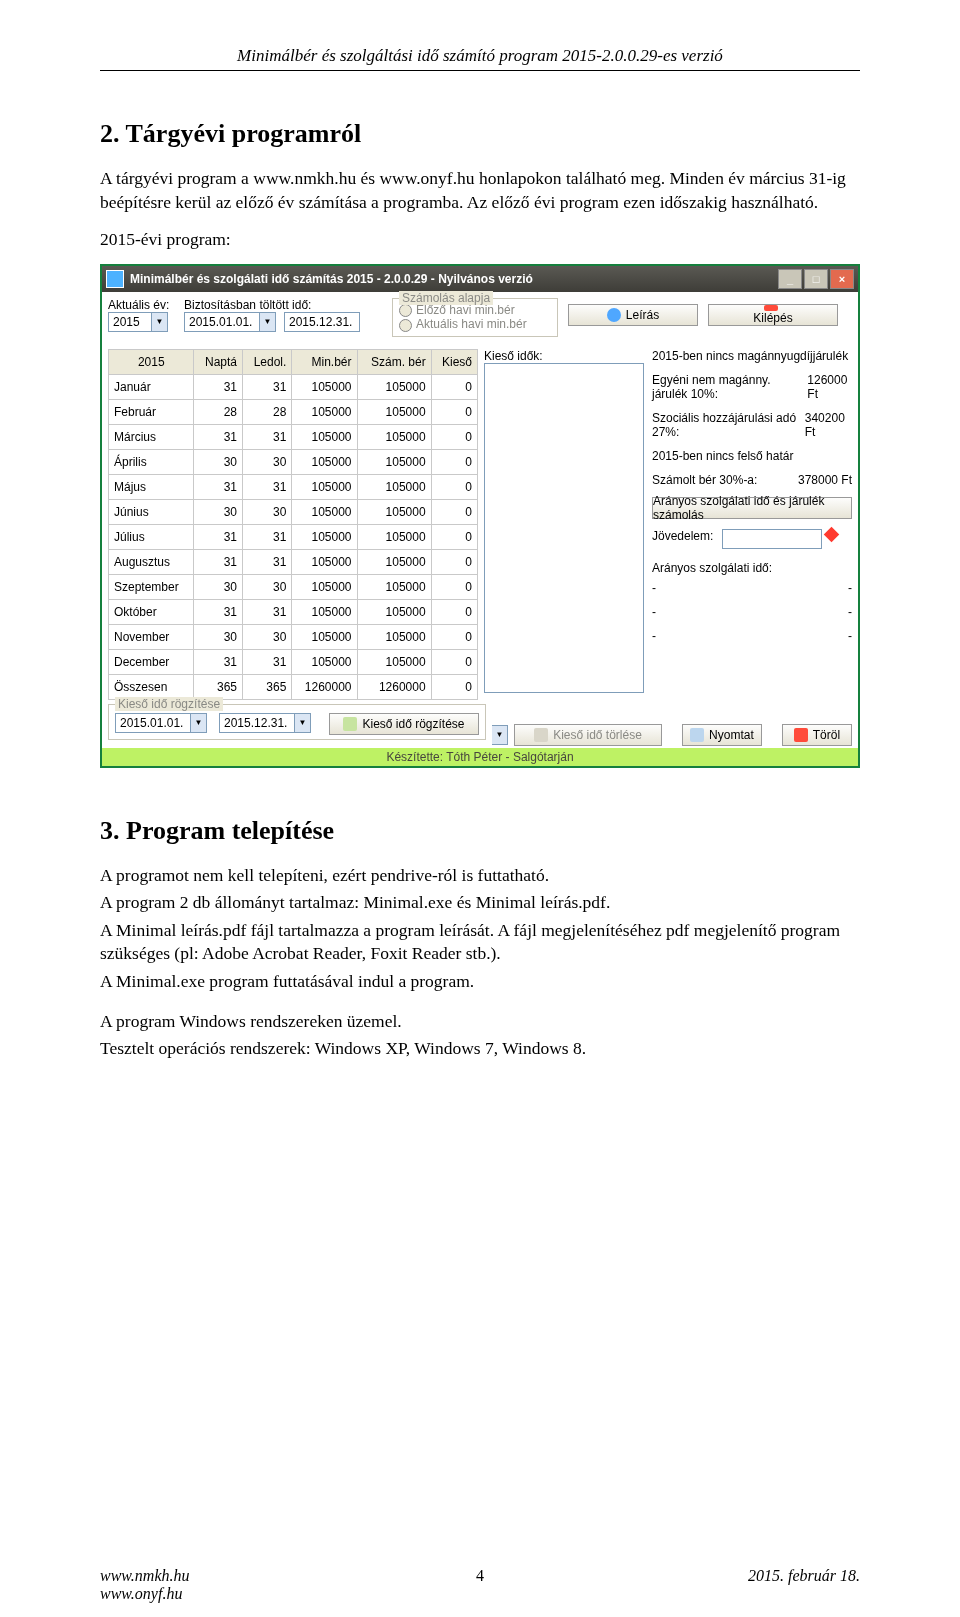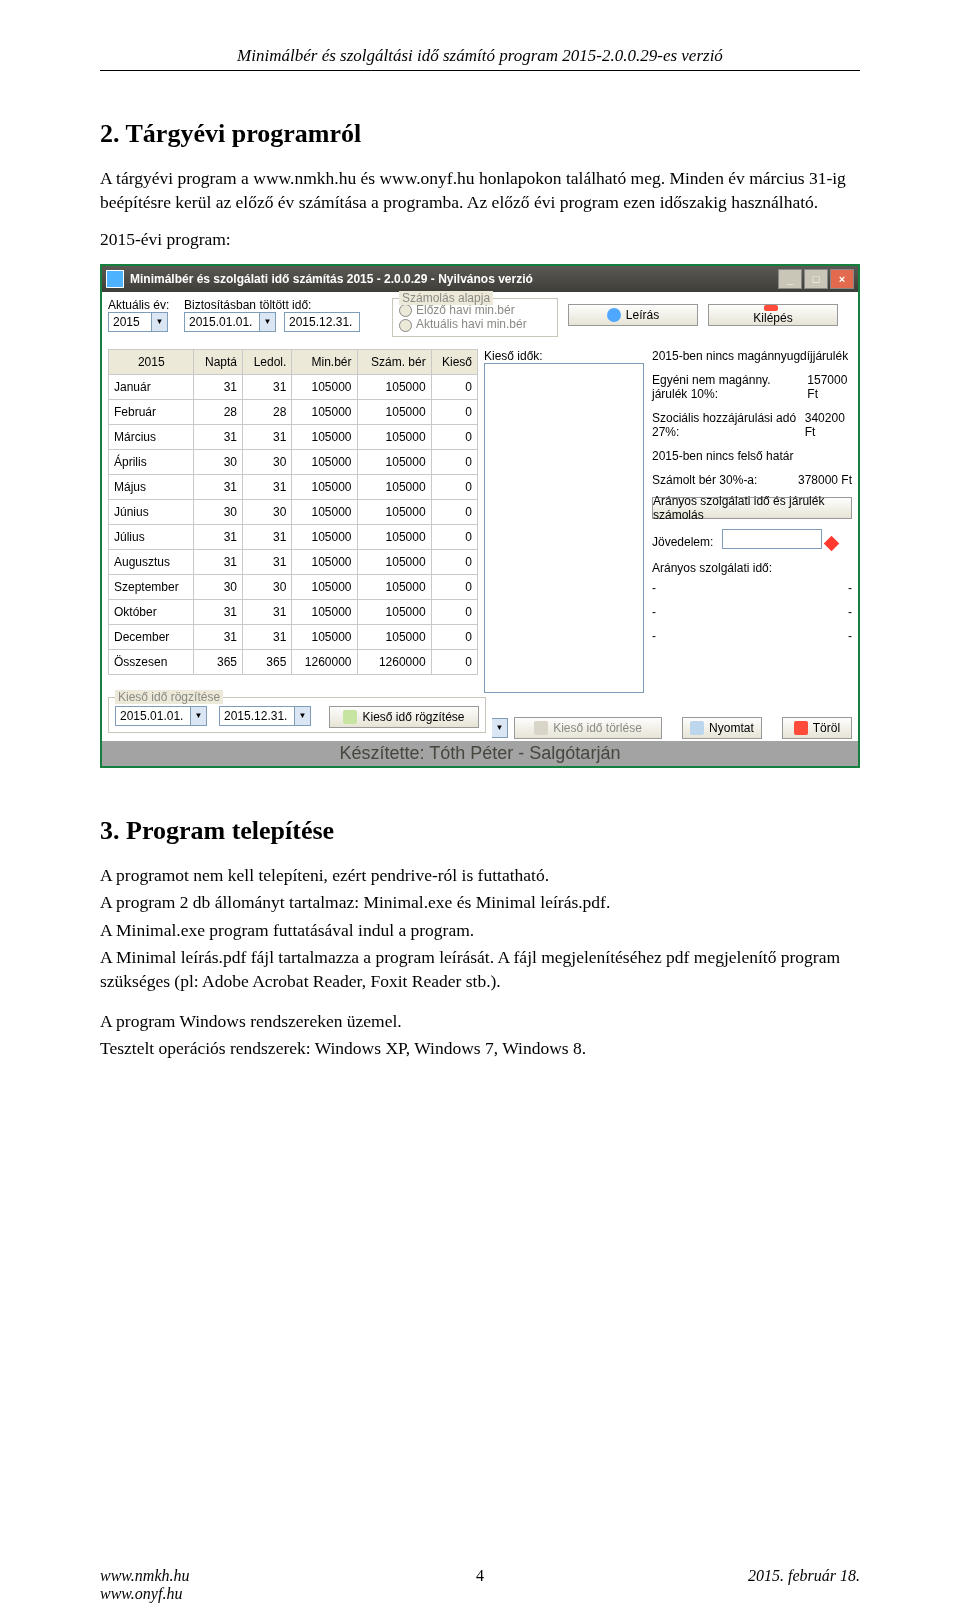"157000 Ft" span { text: 157000 -> 126000 }
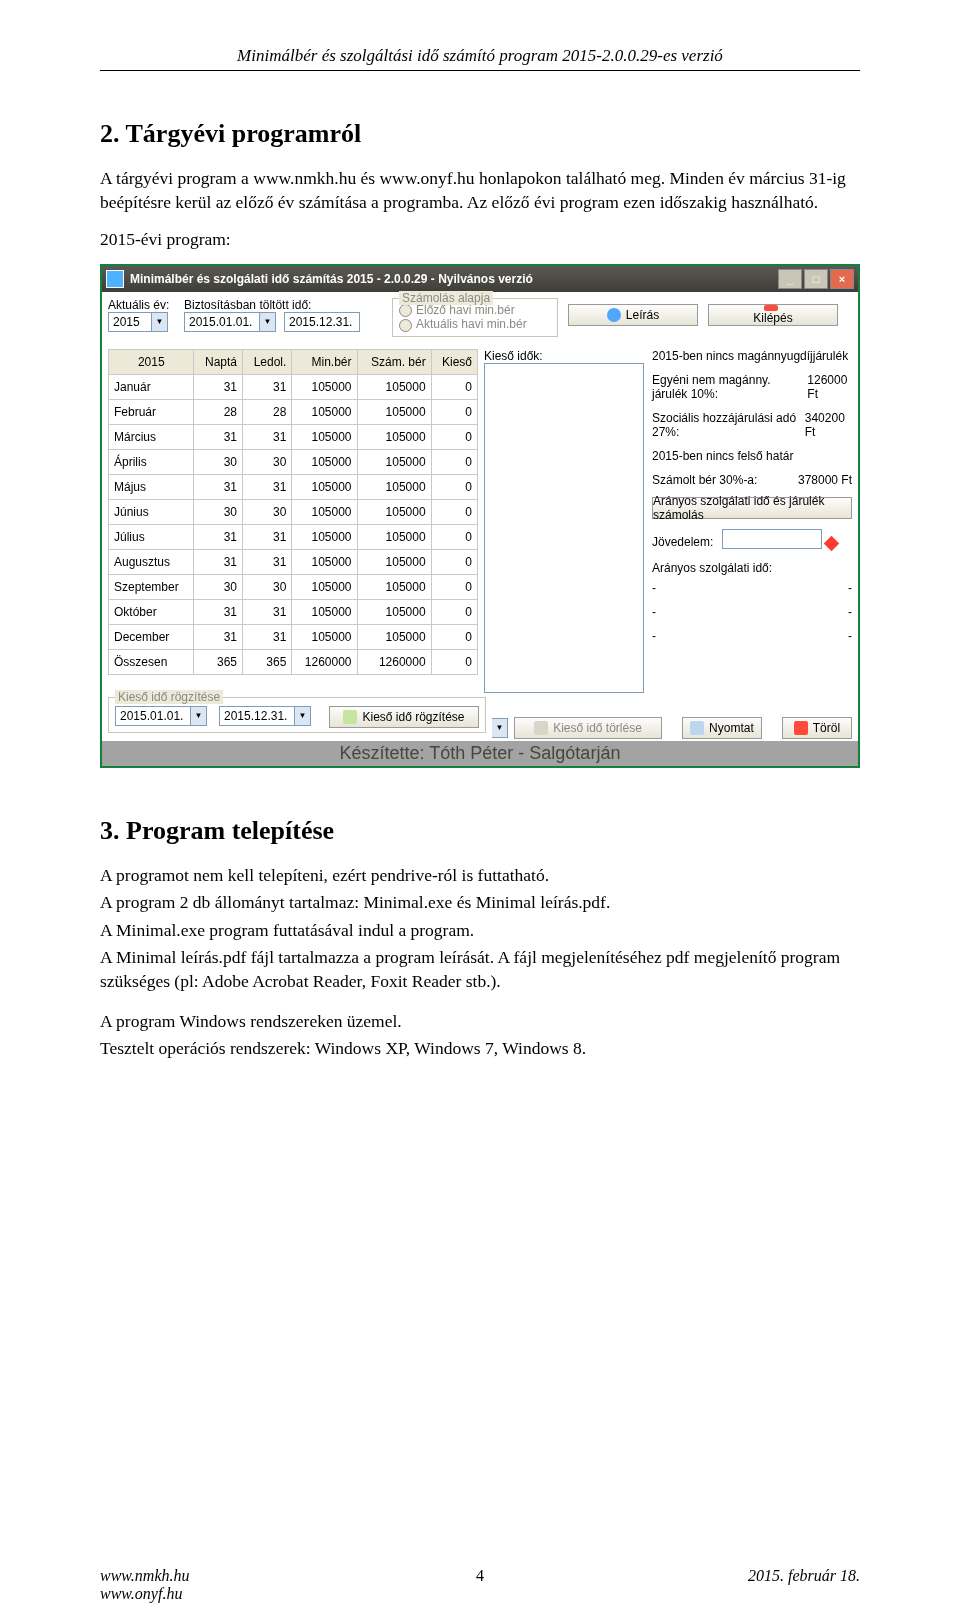"Jövedelem:" div.row { align-items: flex-end -> flex-start }
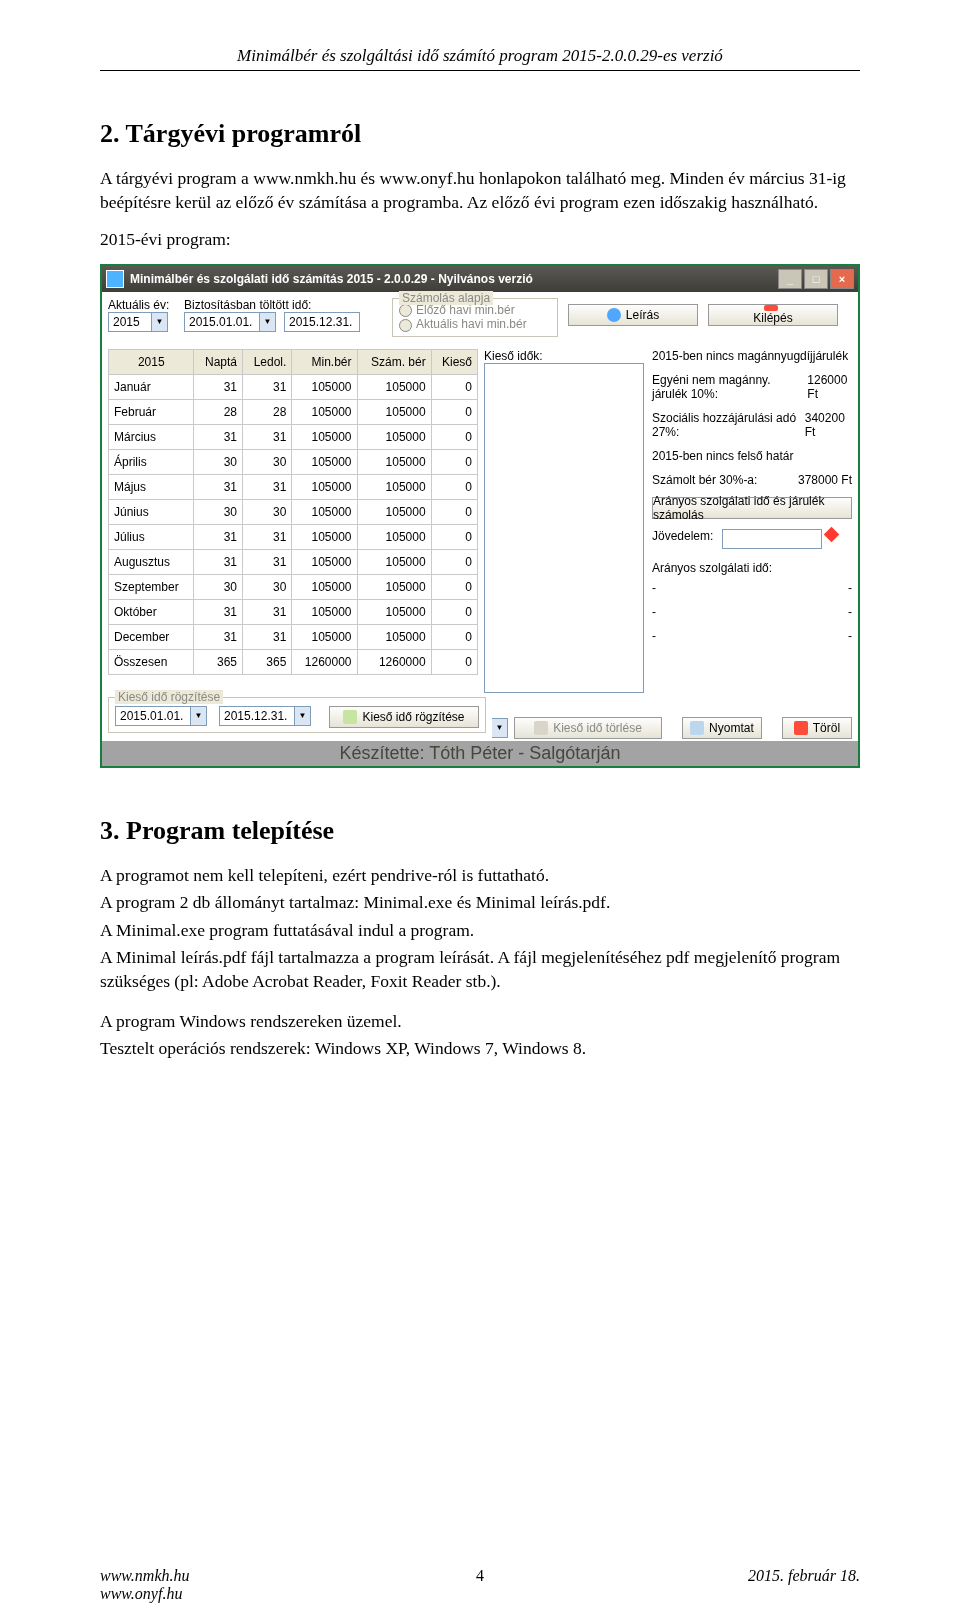"November" tr { html: none -> <tr> <td>November</td> <td>30</td> <td>30</td> <td>105000</td> <td>105000</td> <td>0</td> </tr> }
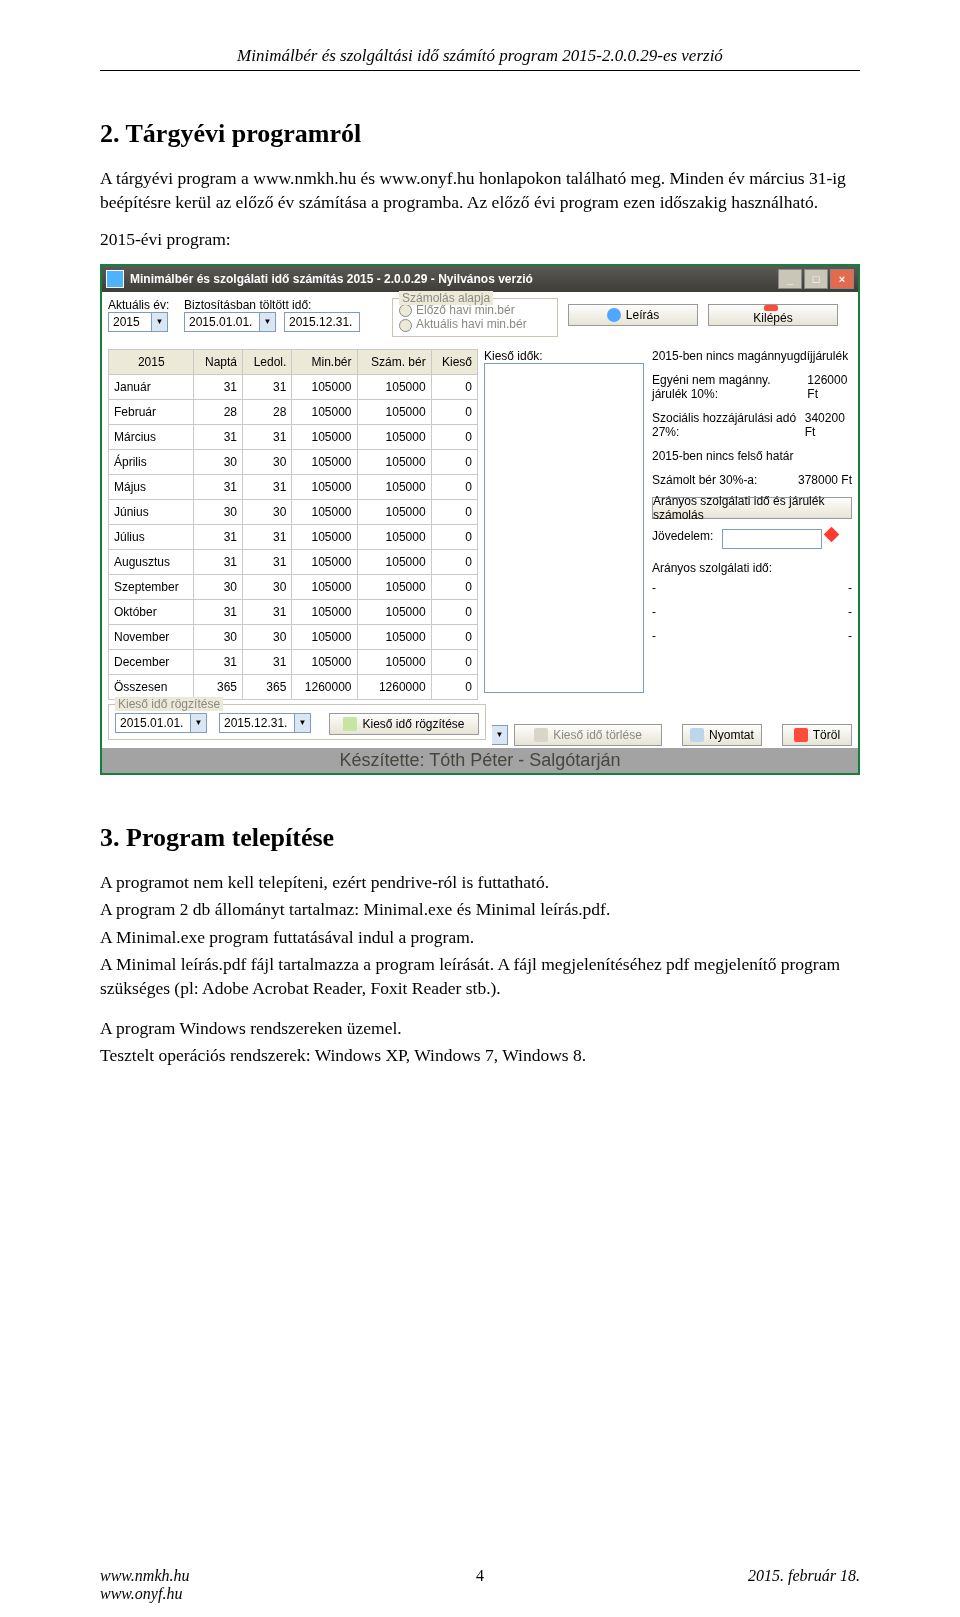"Készítette: Tóth Péter - Salgótarján" .footer-bar { background: #a3a3a3 -> #bef264; font-size: 18px -> 12px }
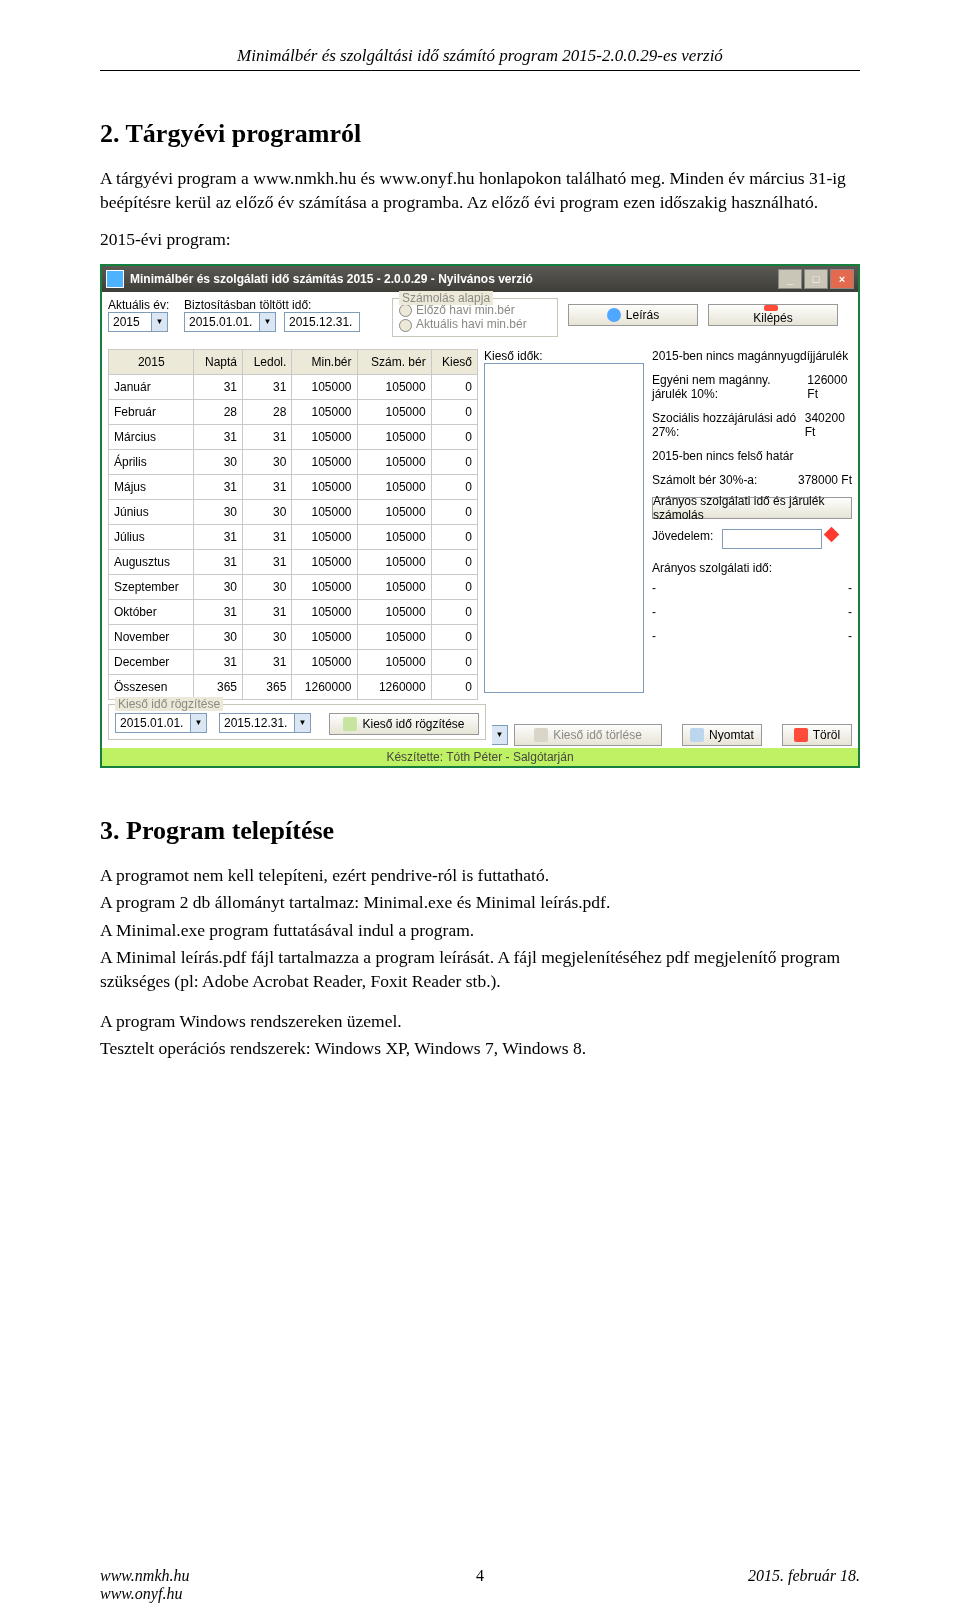"A Minimal.exe program futtatásával indul" p.body { order: before "A Minimal leírás.pdf fájl tartalmazza" -> after "A Minimal leírás.pdf fájl tartalmazza" }
